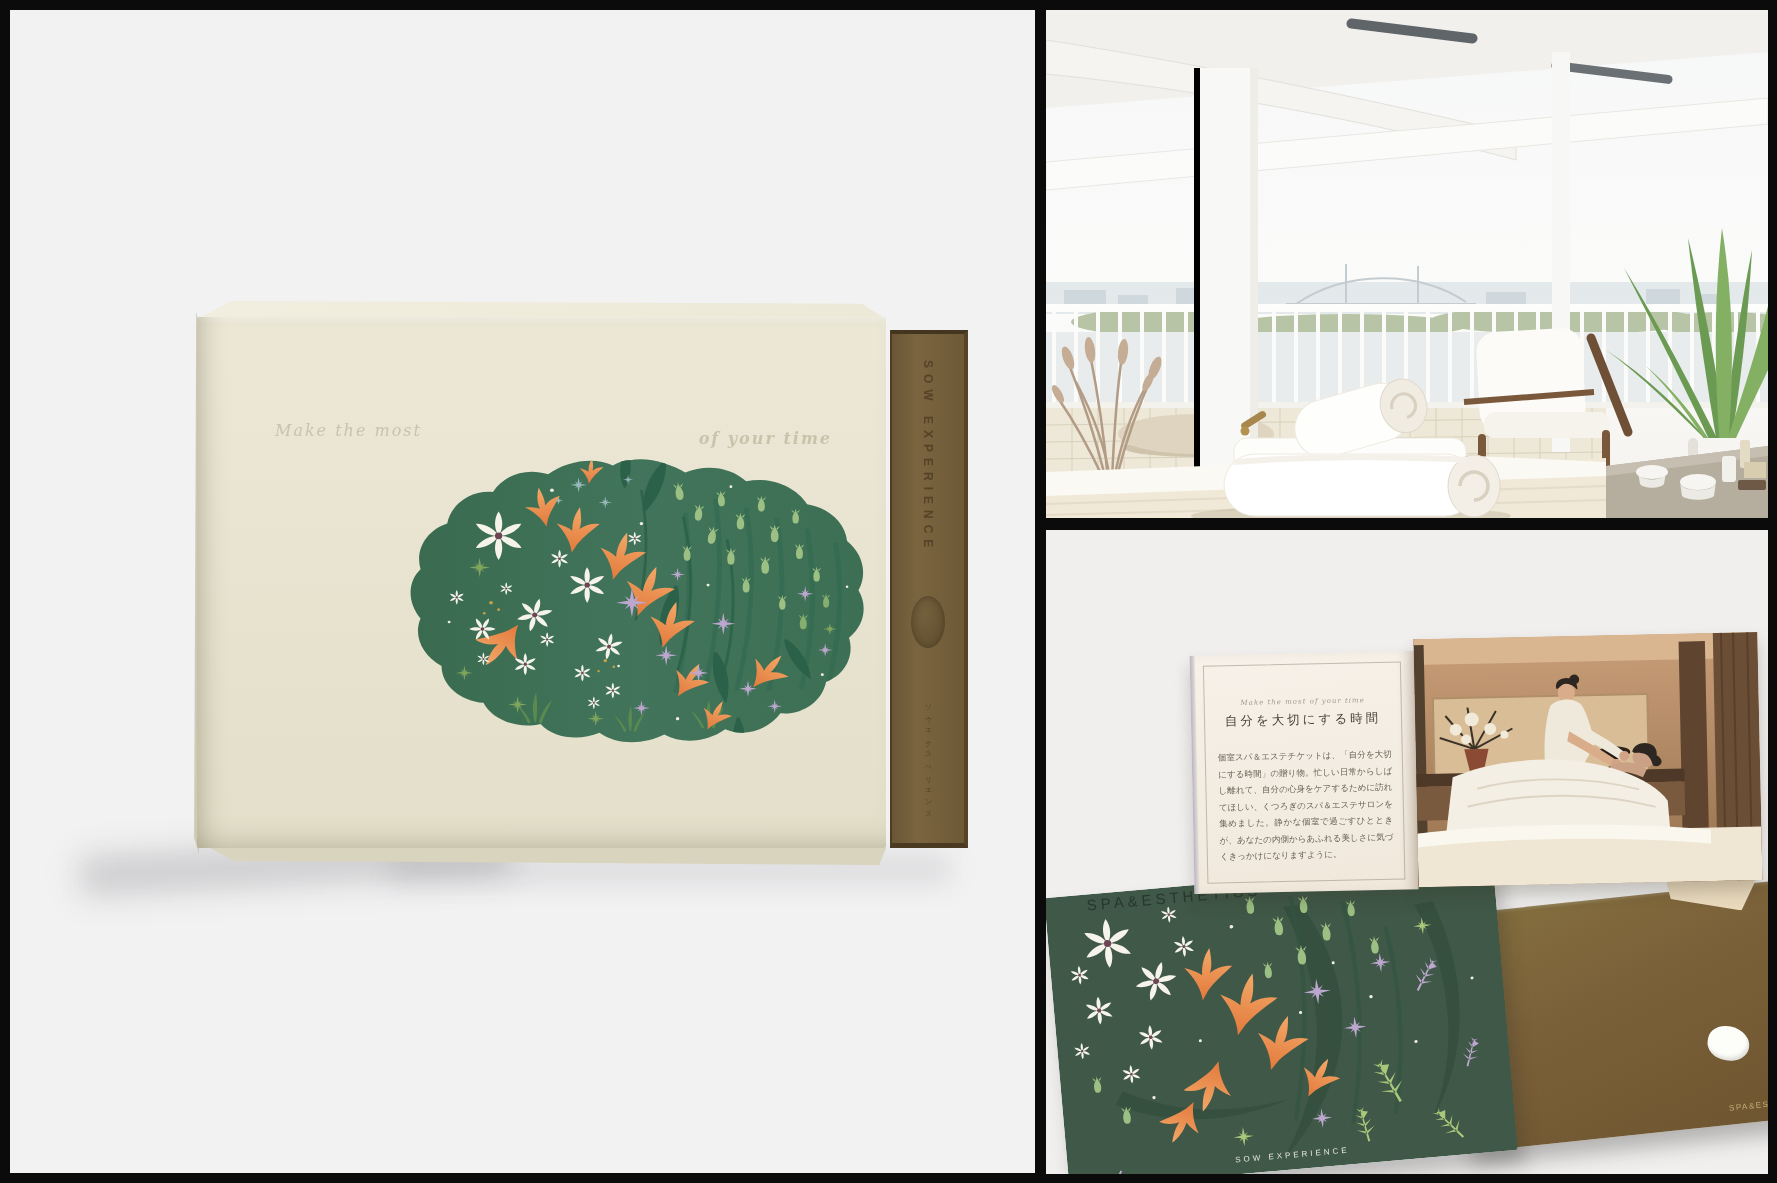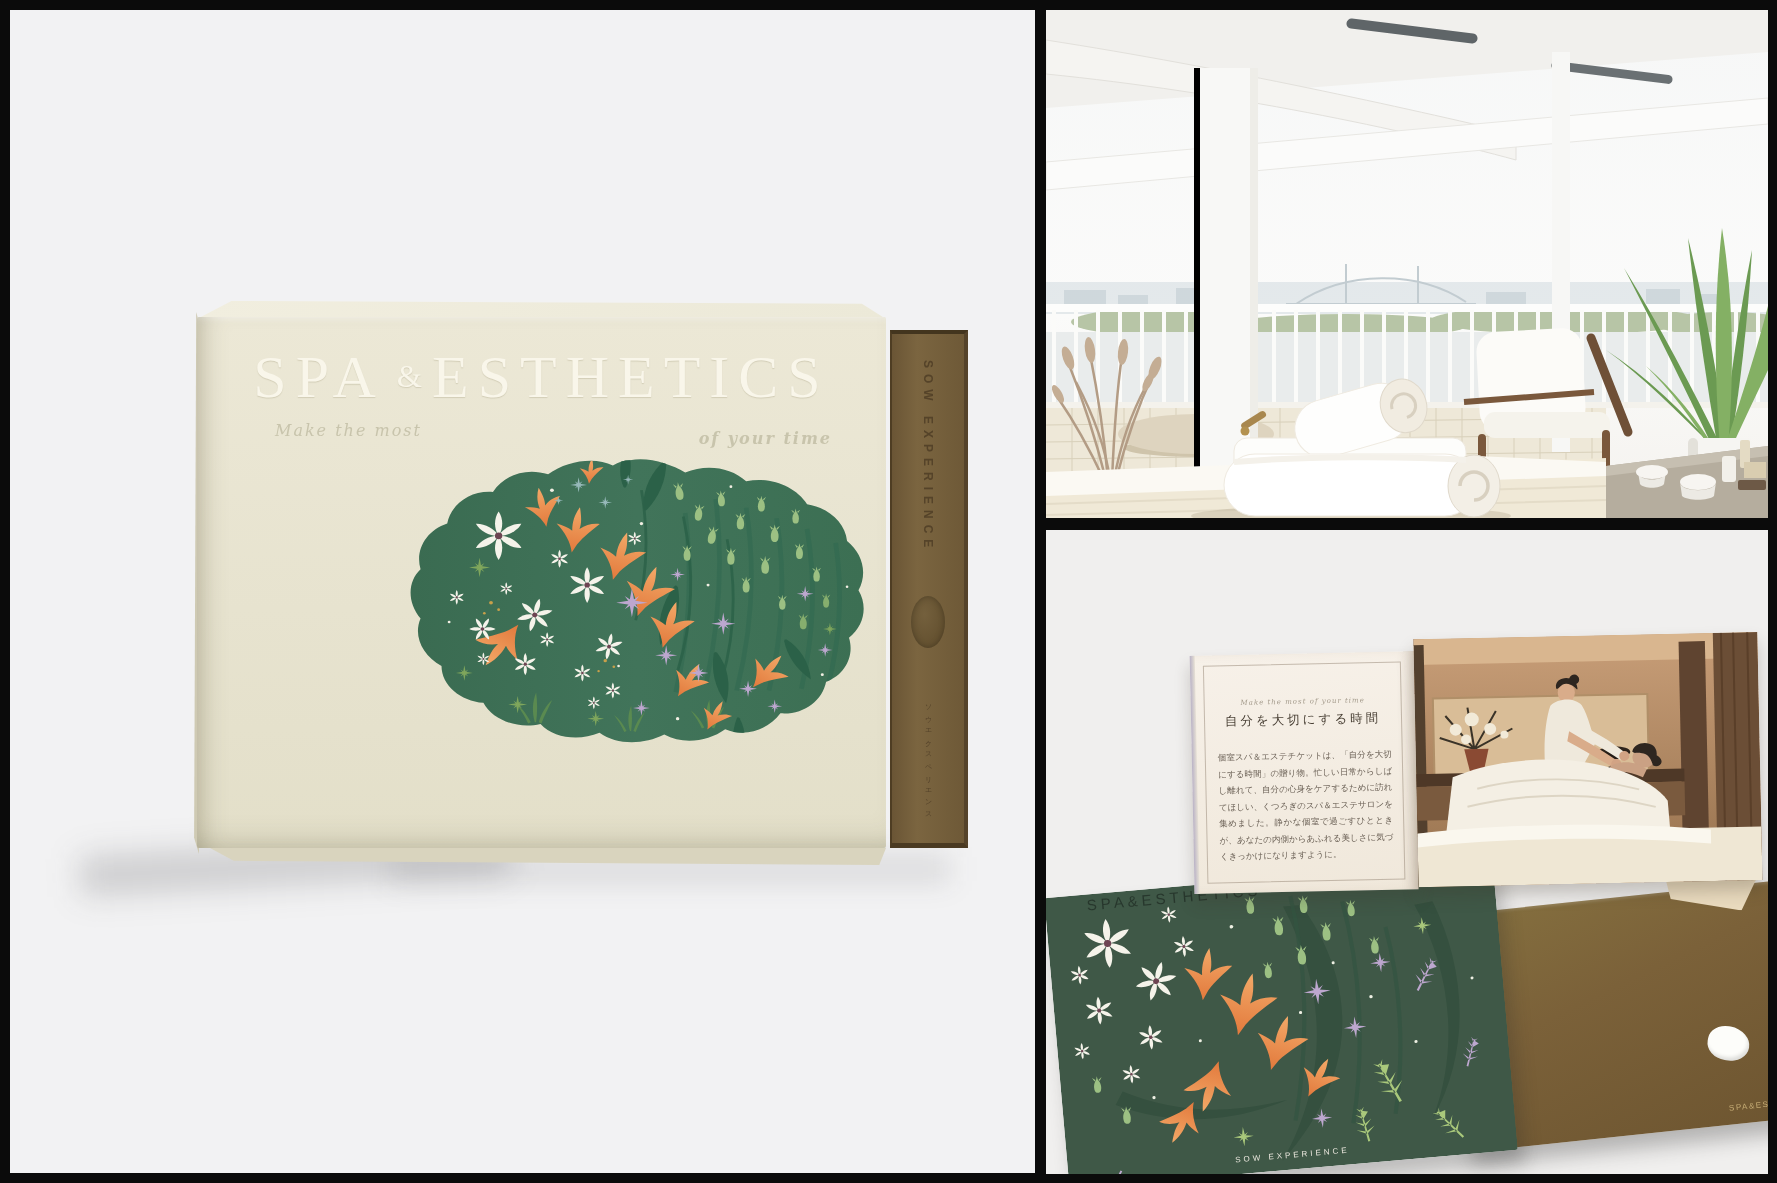"SPA & ESTHETICS" div.box-title { html: <div><span>SPA</span><span>&amp;</span><span>ESTHETICS</span></div> -> none }
